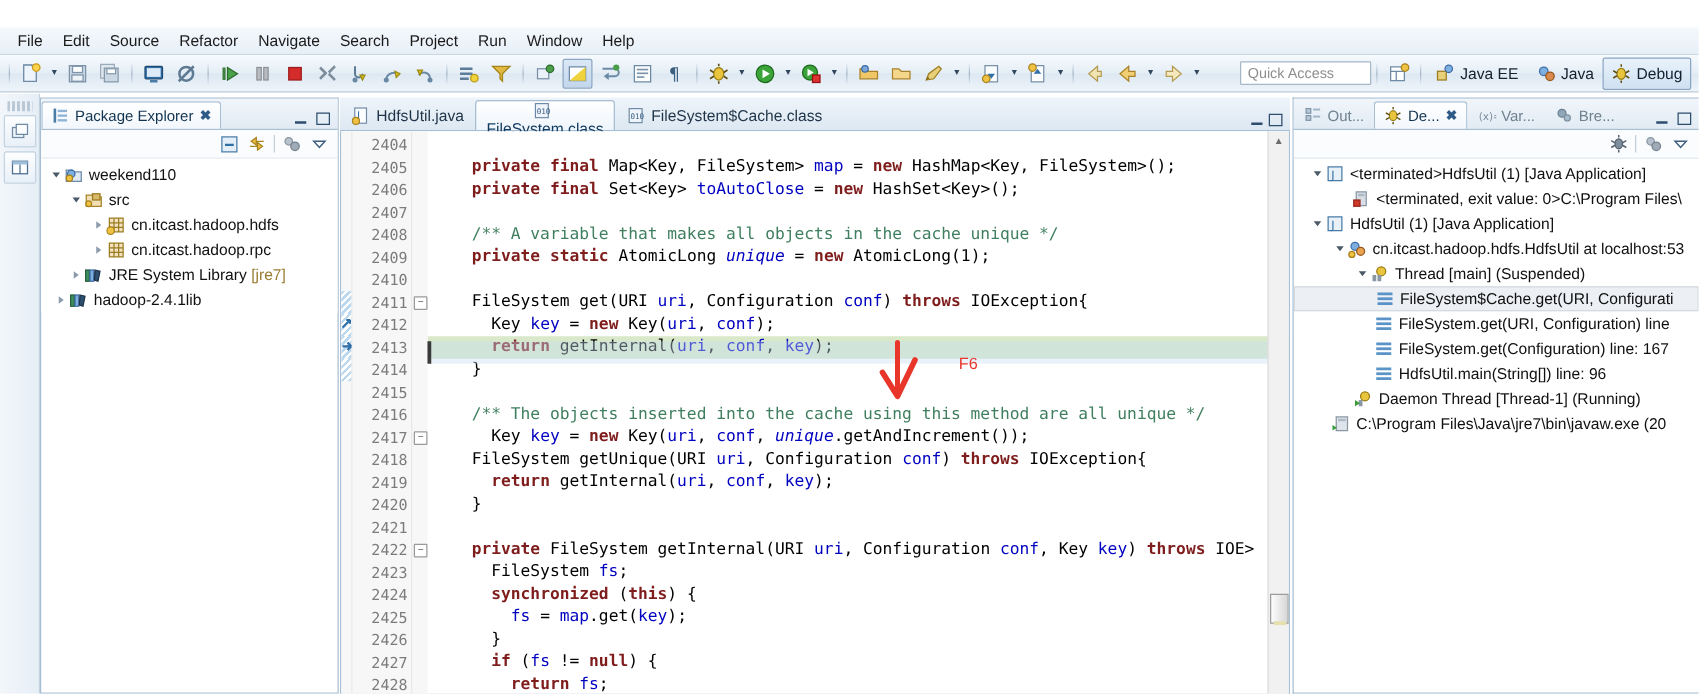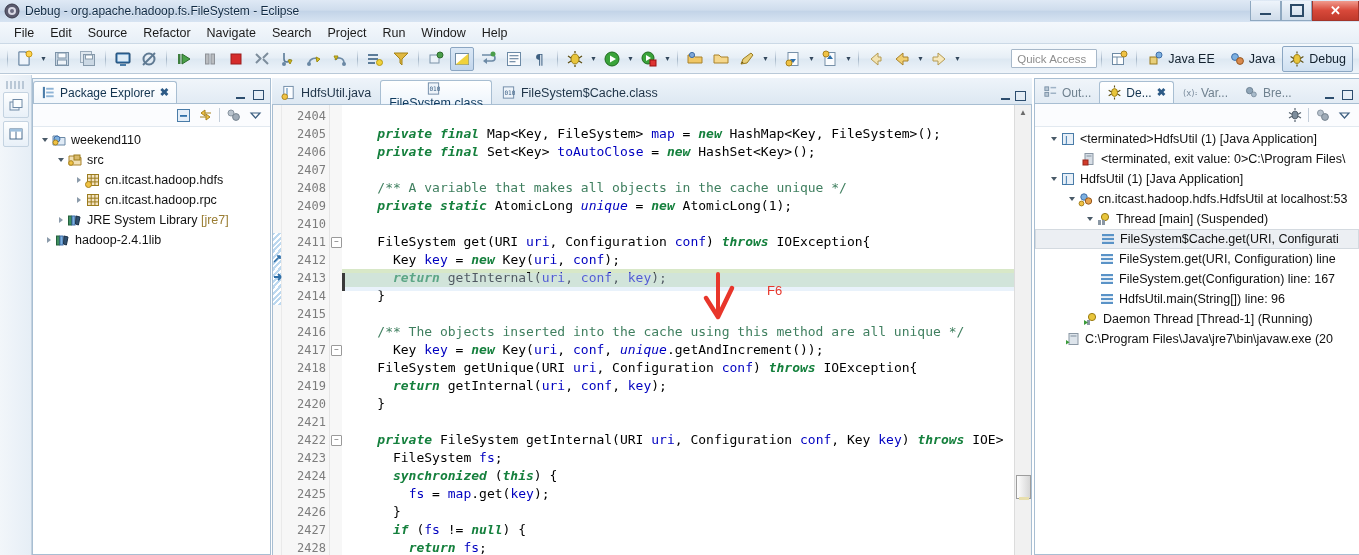"Debug - org.apache.hadoop.fs.FileSystem" div.titlebar { html: <div> <svg> <circle></circle> <circle></circle> <circle></circle> </svg> <span>Debug - org.apache.hadoop.fs.FileSystem - Eclipse</span> <div> <div> <span></span> </div> <div> <span></span> </div> <div>✕</div> </div> </div> -> none }
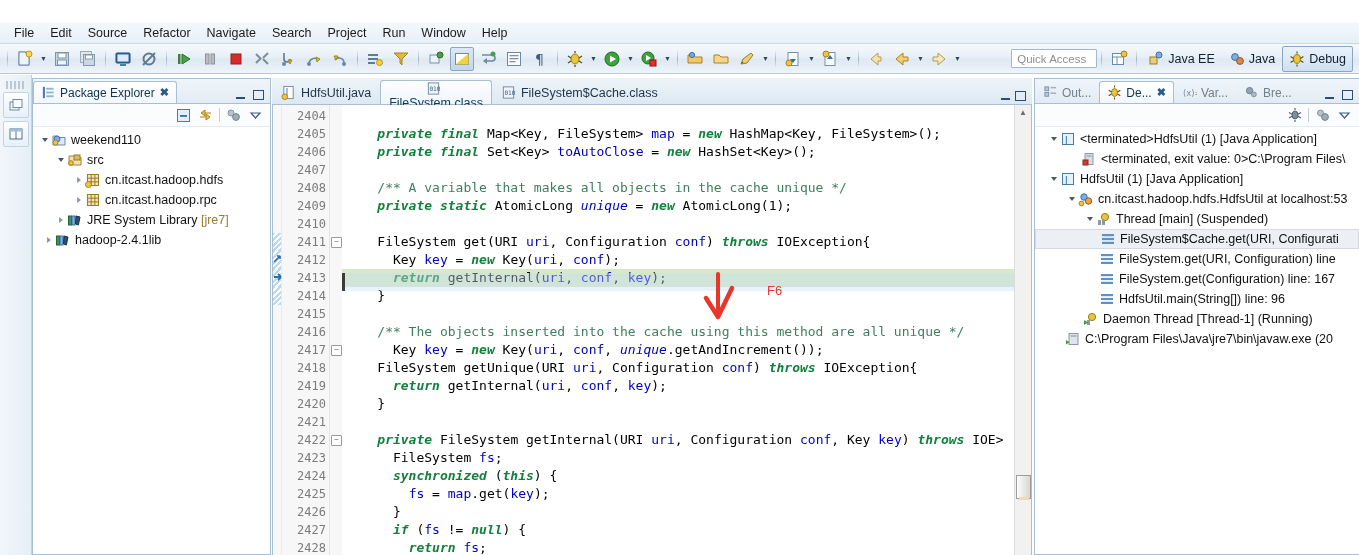"Quick Access" .qaccess { width: 86px -> 105px }
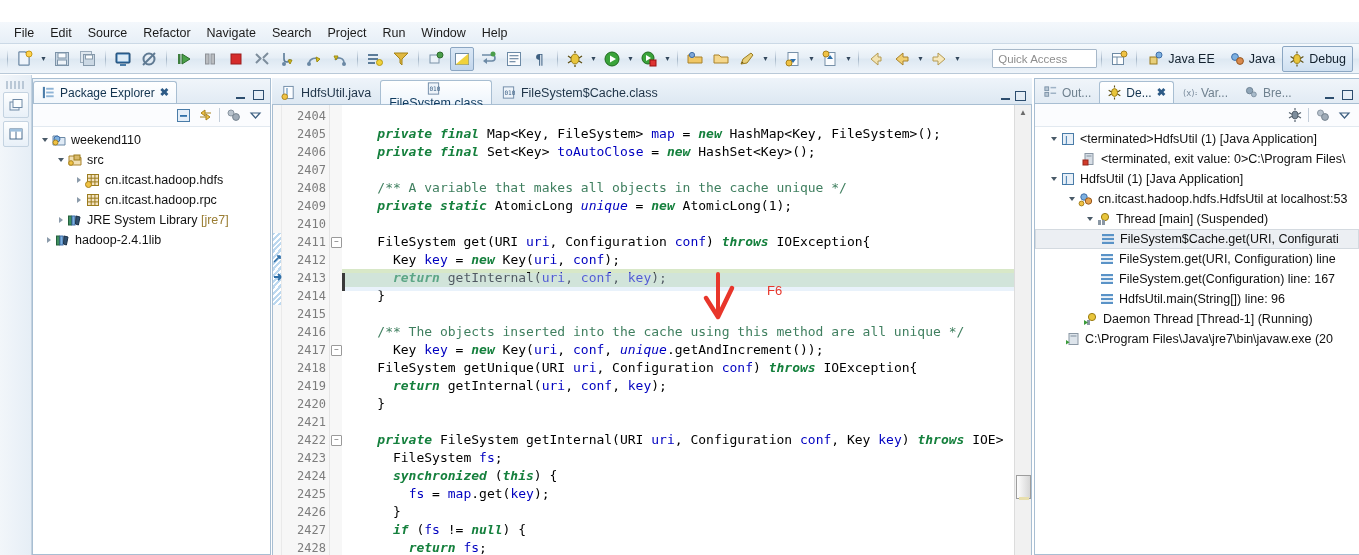"private" .kw { color: #15803d -> #7f1d1d; font-style: italic -> none }
